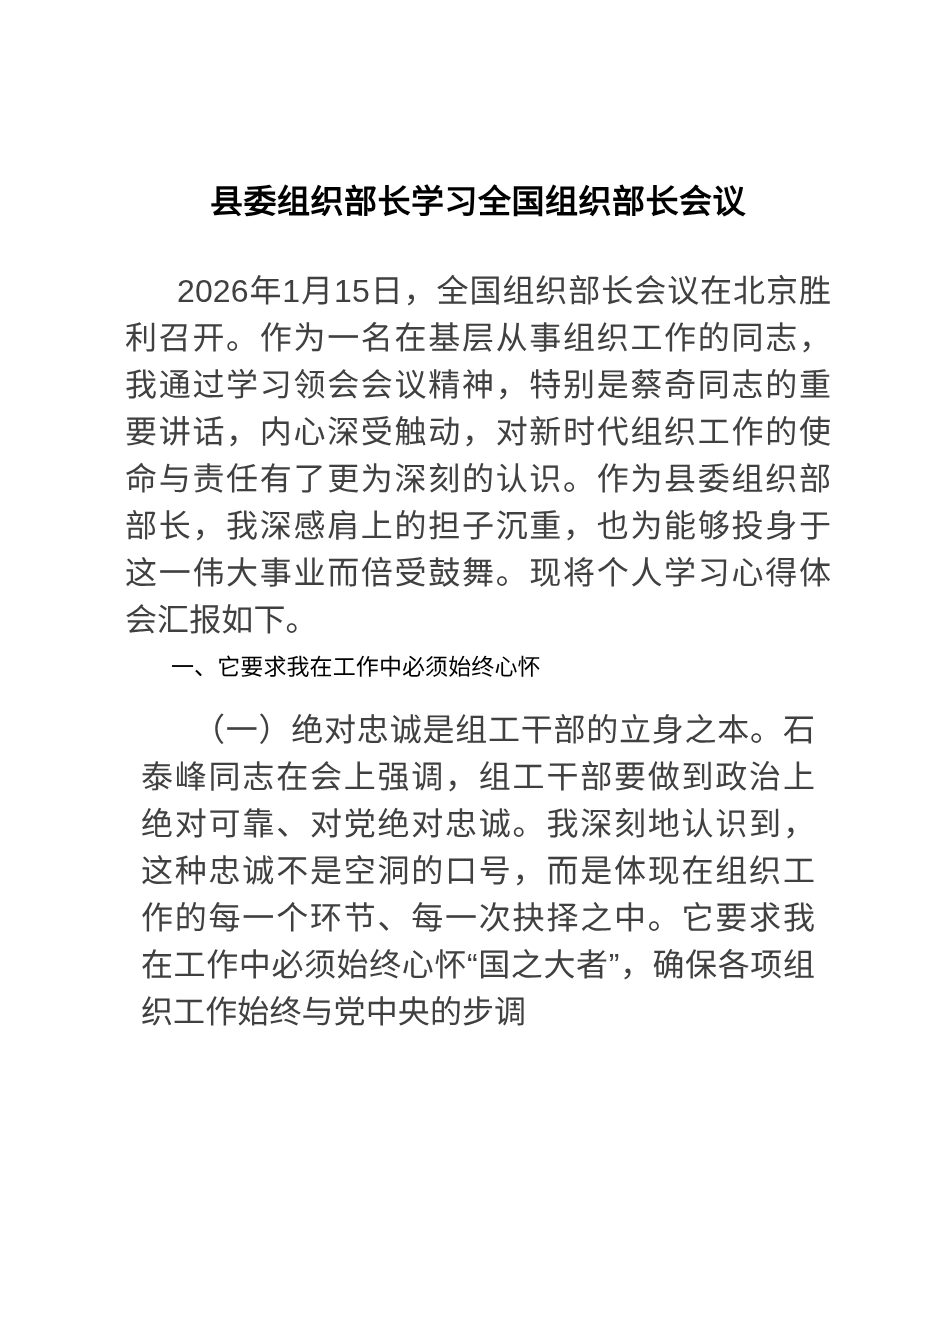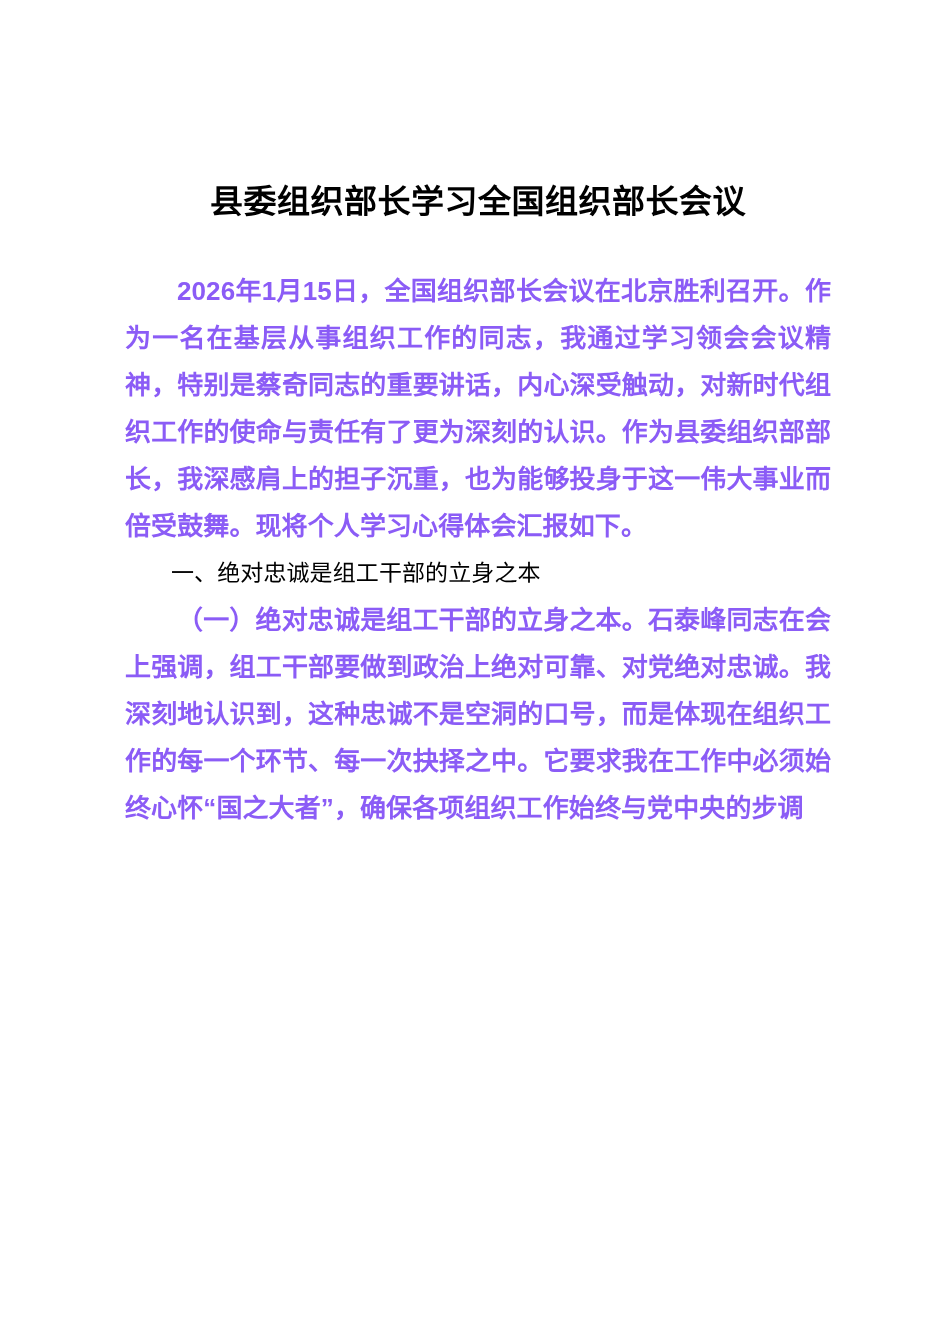"2026年1月15日，全国组织部长会议在北京胜利召开。作为一名在基层从事组织工作" .para { color: #8b5cf6 -> #404040; font-size: 26px -> 32px; font-weight: bold -> none }
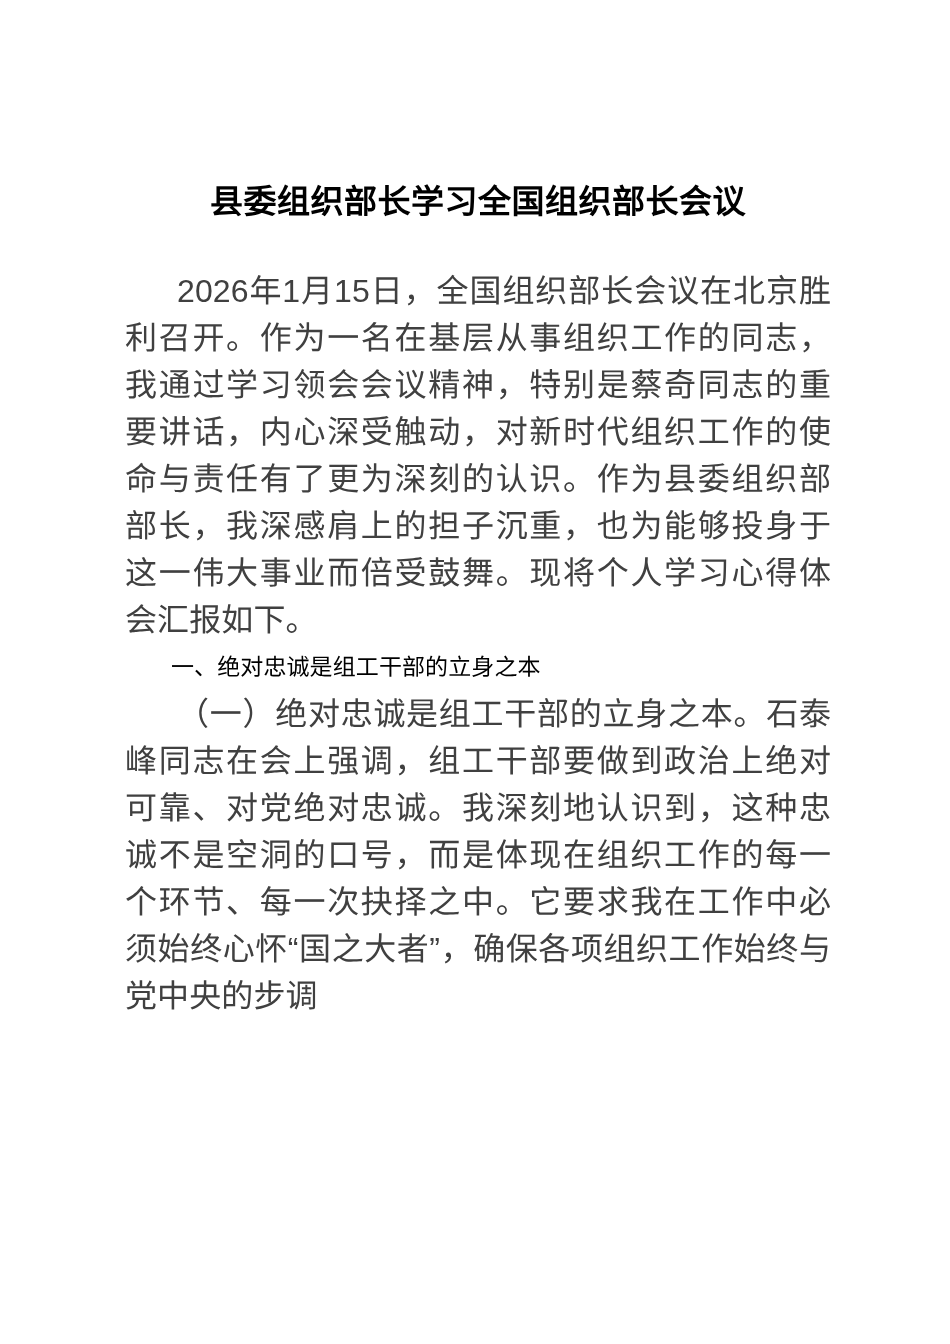"一、绝对忠诚是组工干部的立身之本" p.section-heading { text: 绝对忠诚是组工干部的立身之本 -> 它要求我在工作中必须始终心怀 }
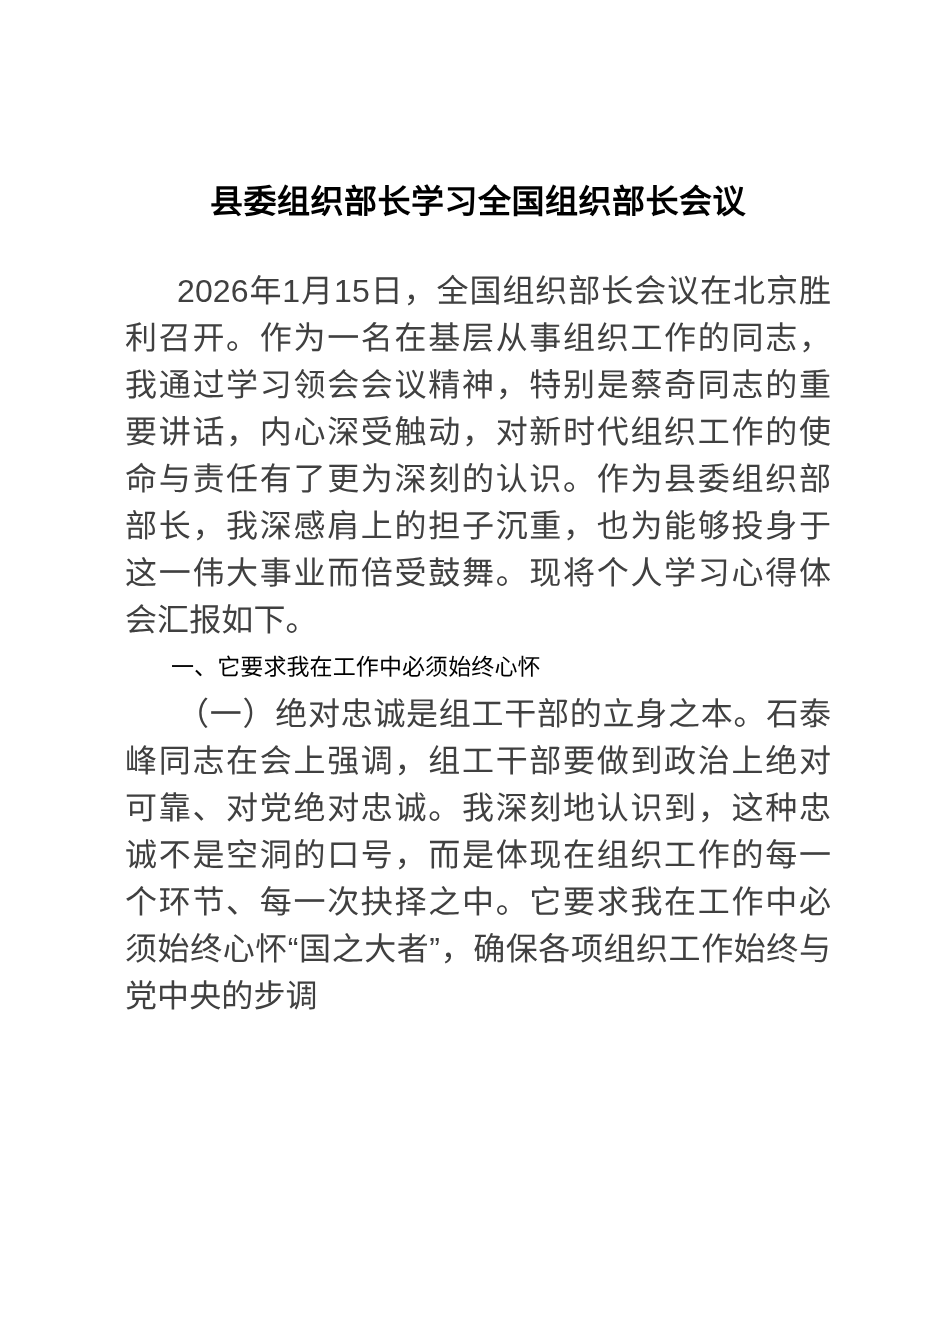"（一）绝对忠诚是组工干部的立身之本。石泰峰同志在会上强调，组工干部要做到政治上绝" .para-sub { margin: 0 -> 16px }
